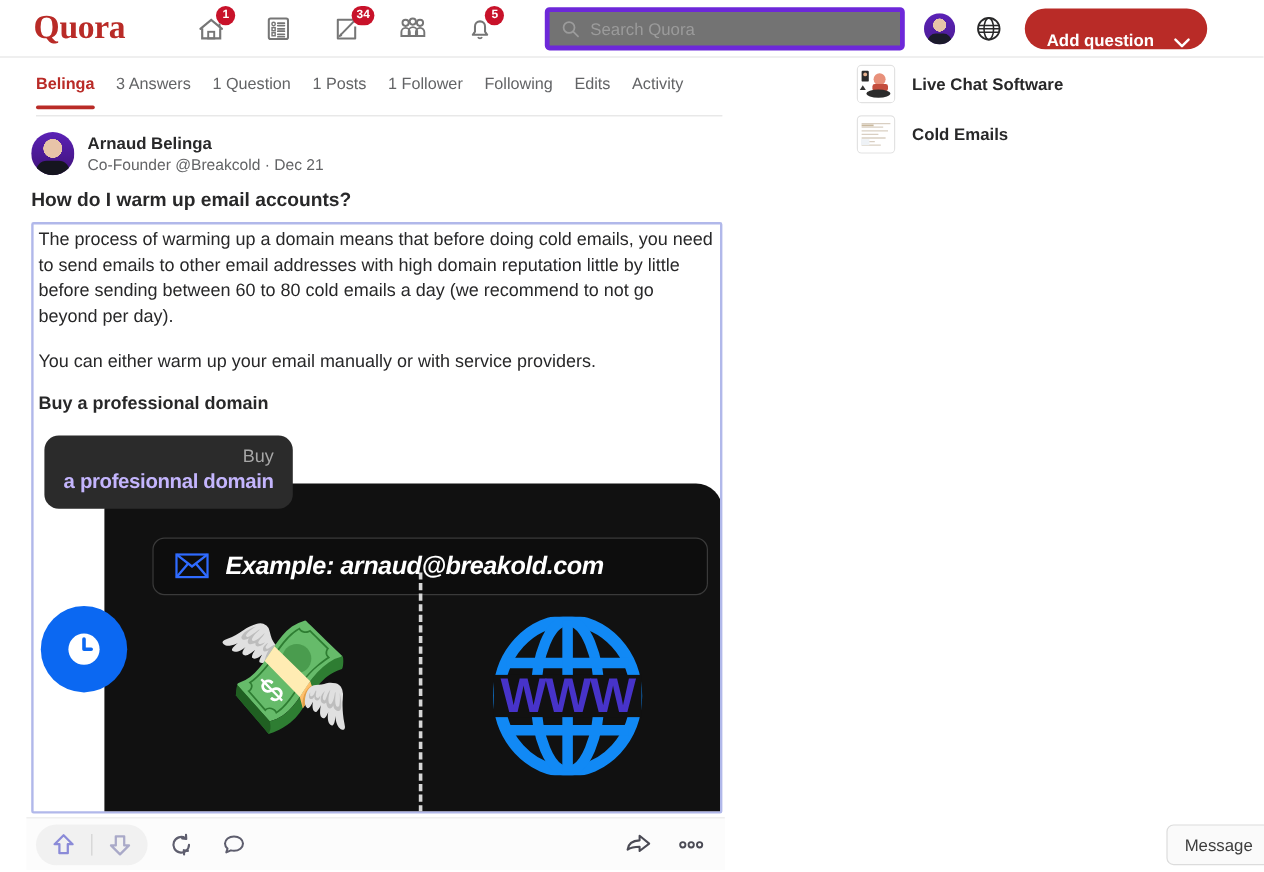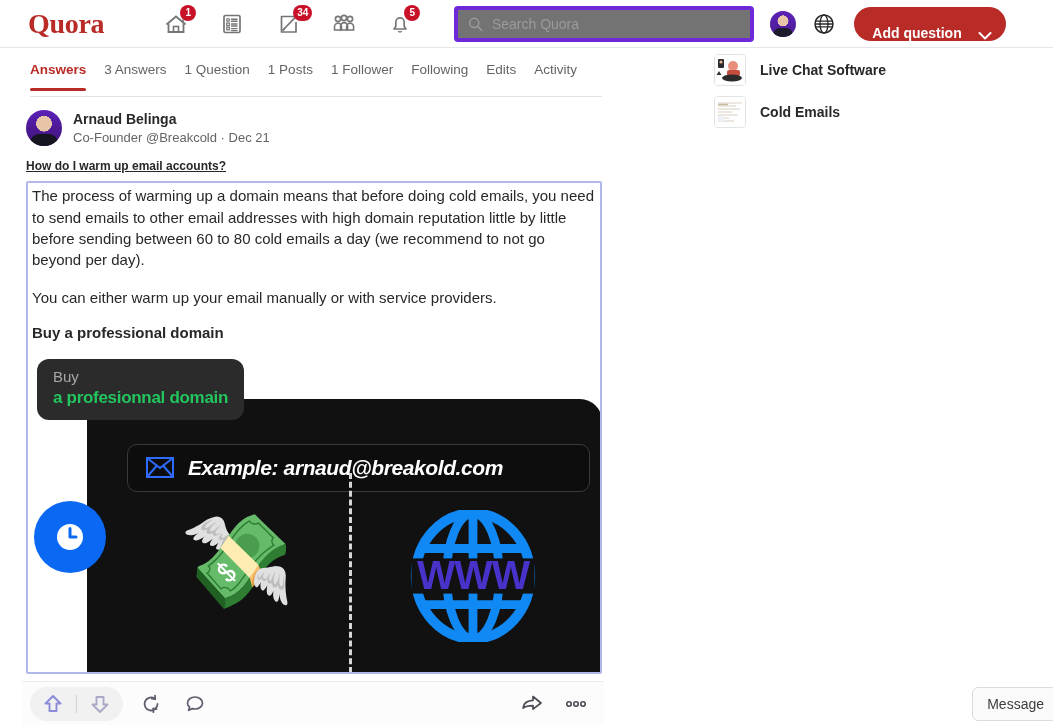"Answers" div.tab { text: Answers -> Belinga }
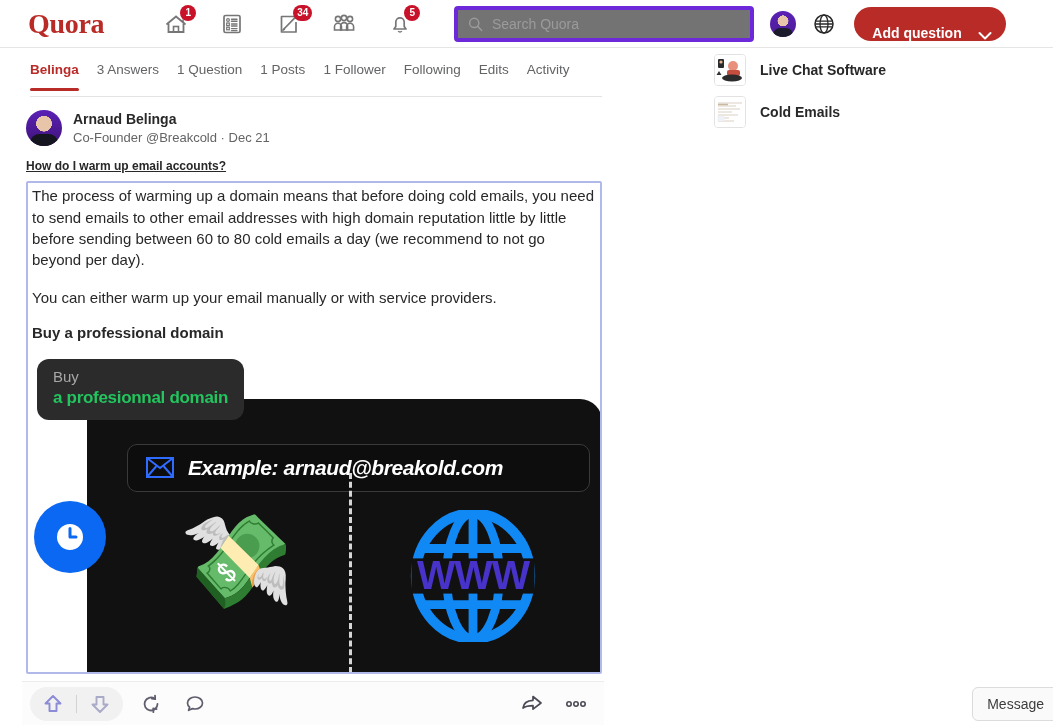"How do I warm up" .qtitle { font-size: 12px -> 16px; text-decoration: underline -> none }
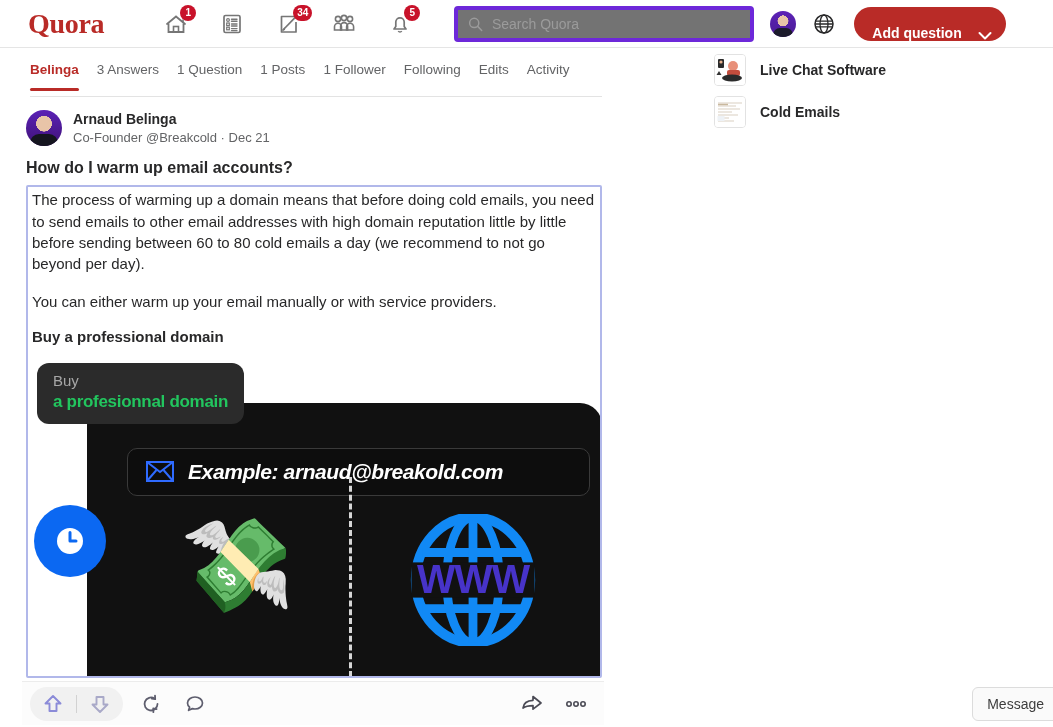"Buy" .graphic { text-align: none -> right }
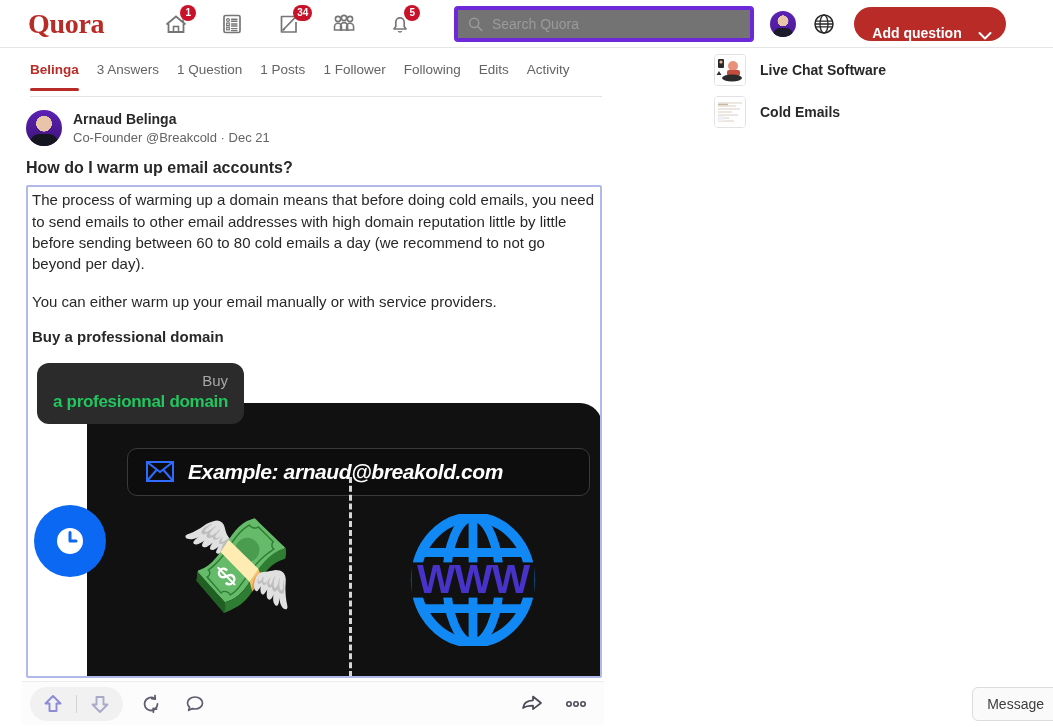"a profesionnal domain" .glabel .l2 { color: #22c55e -> #c4b5fd }
